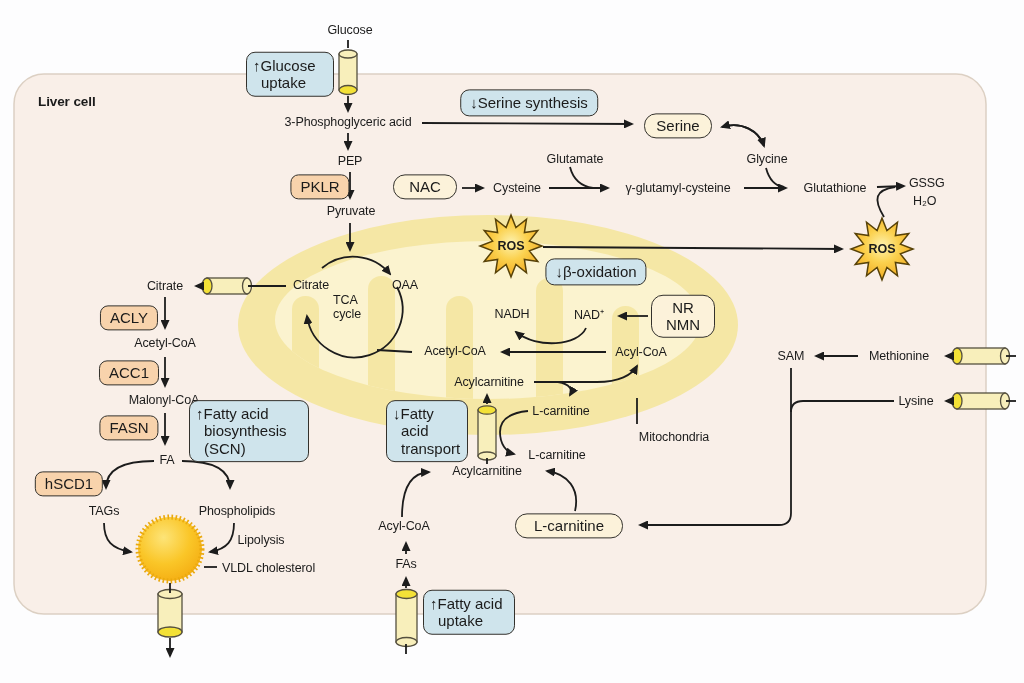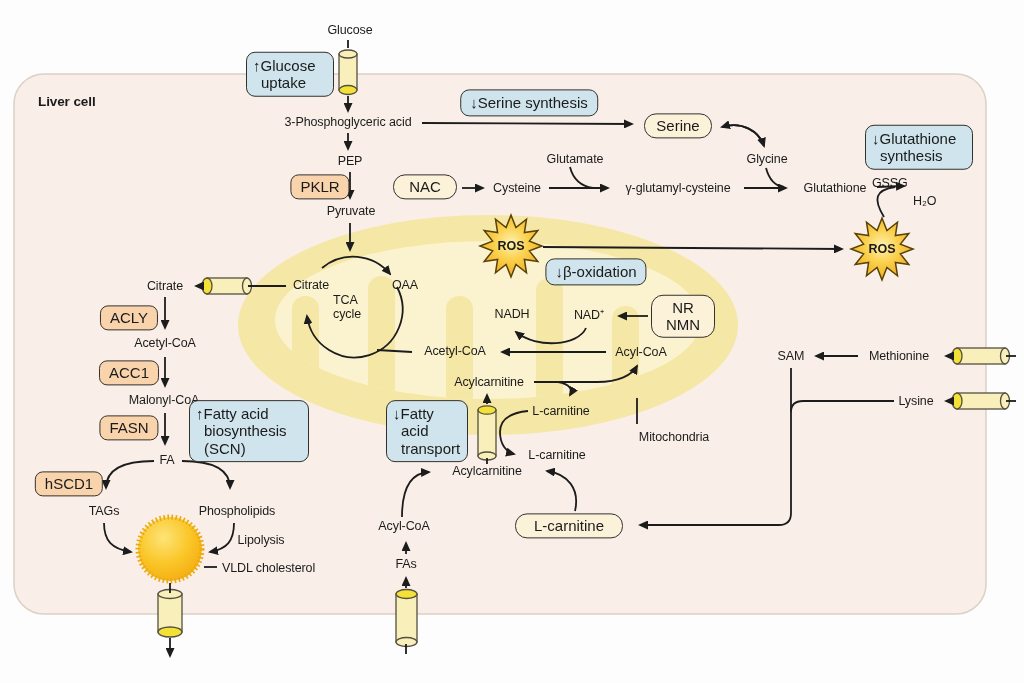"↓Glutathione synthesis" div.box { html: <div>↓Glutathione synthesis</div> -> none }
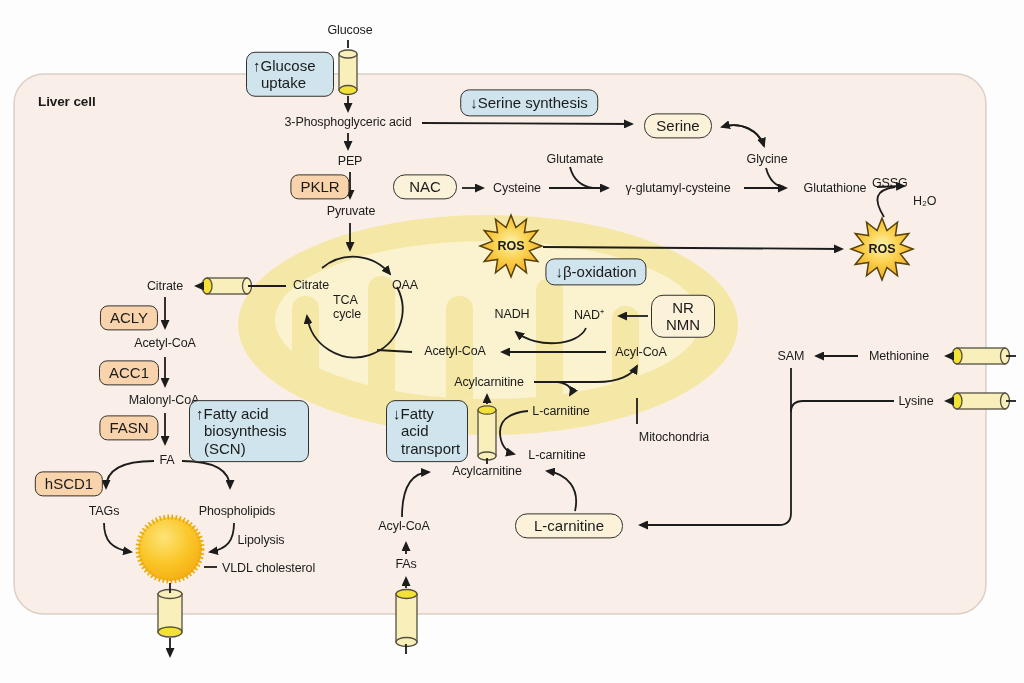"GSSG" div.lbl { left: 872px -> 909px }
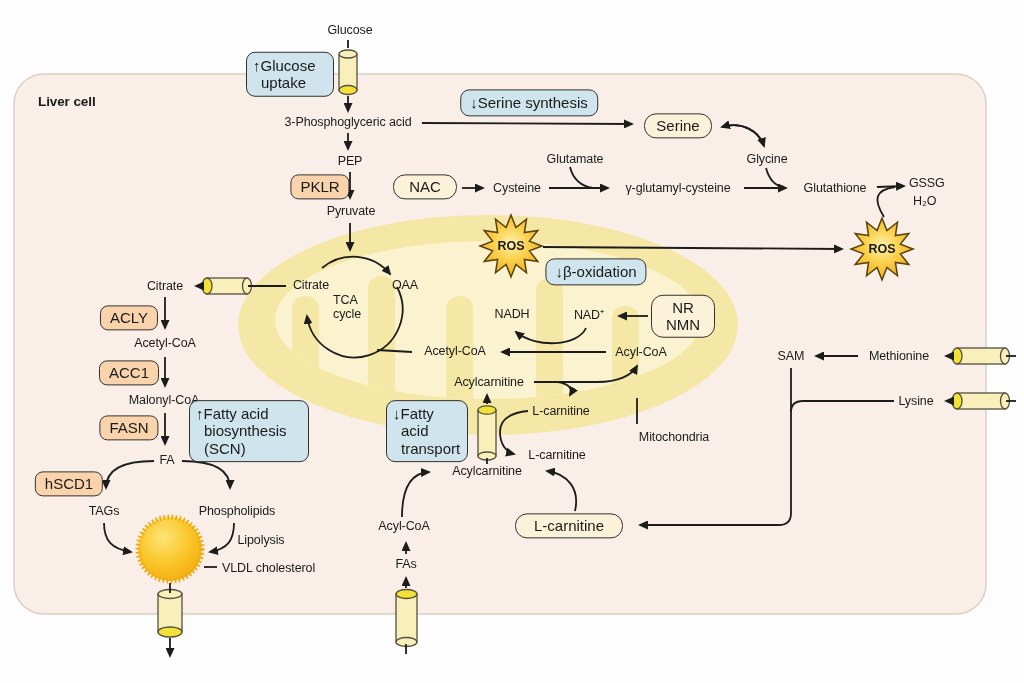"↑Fatty acid uptake" div.box { html: none -> <div>↑Fatty acid uptake</div> }
